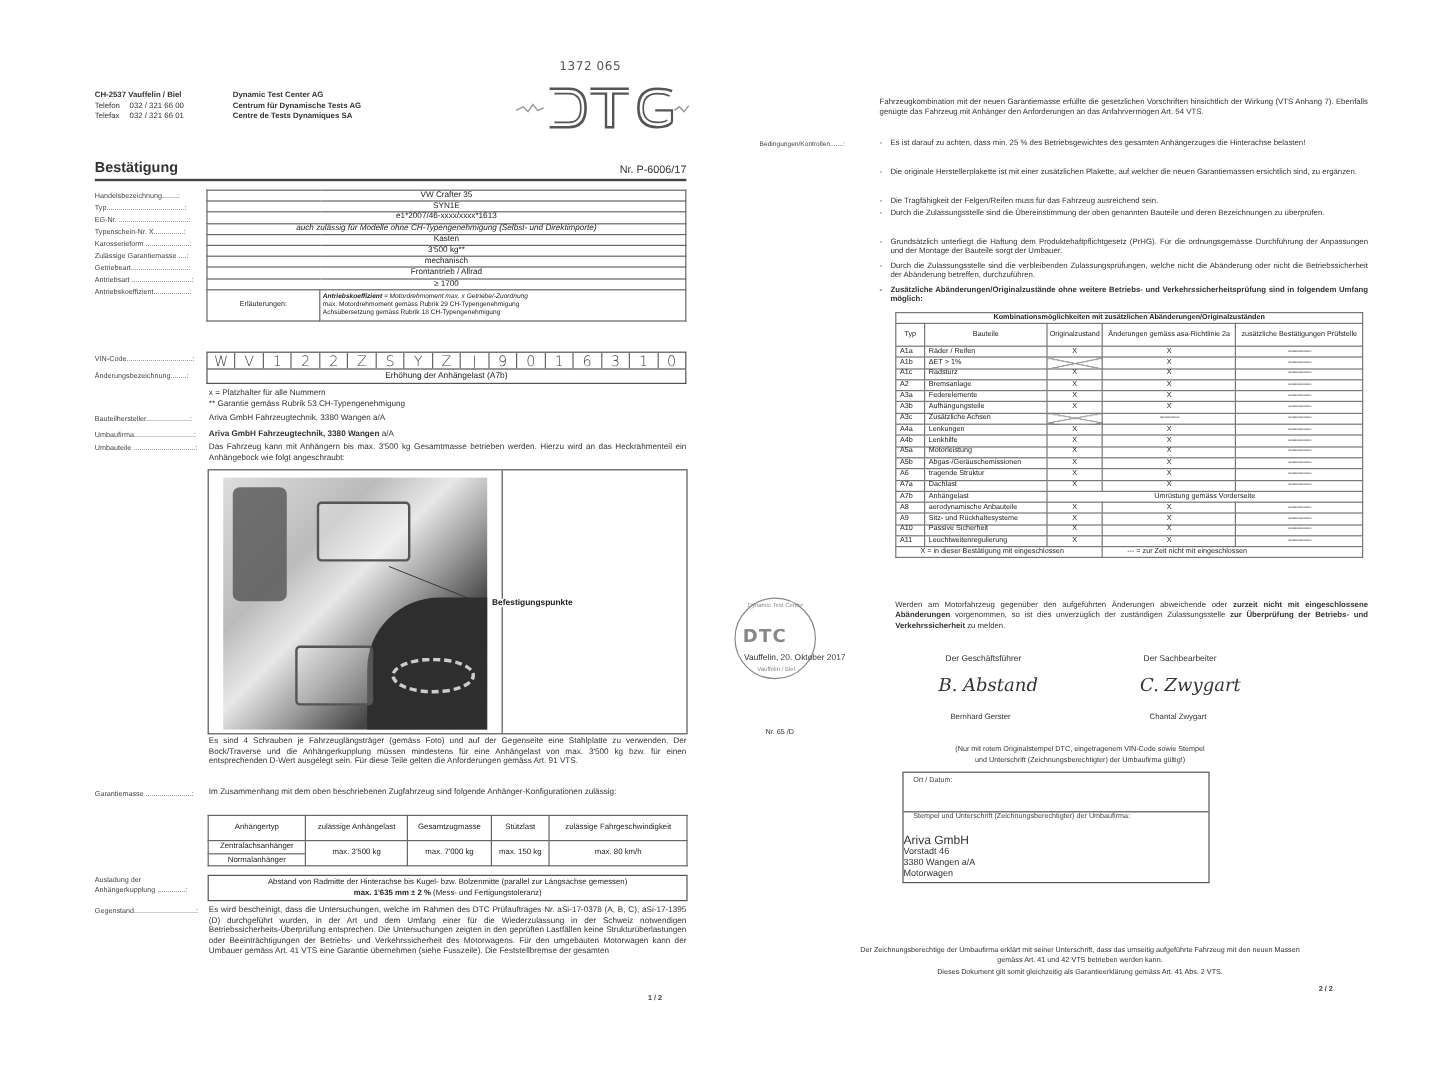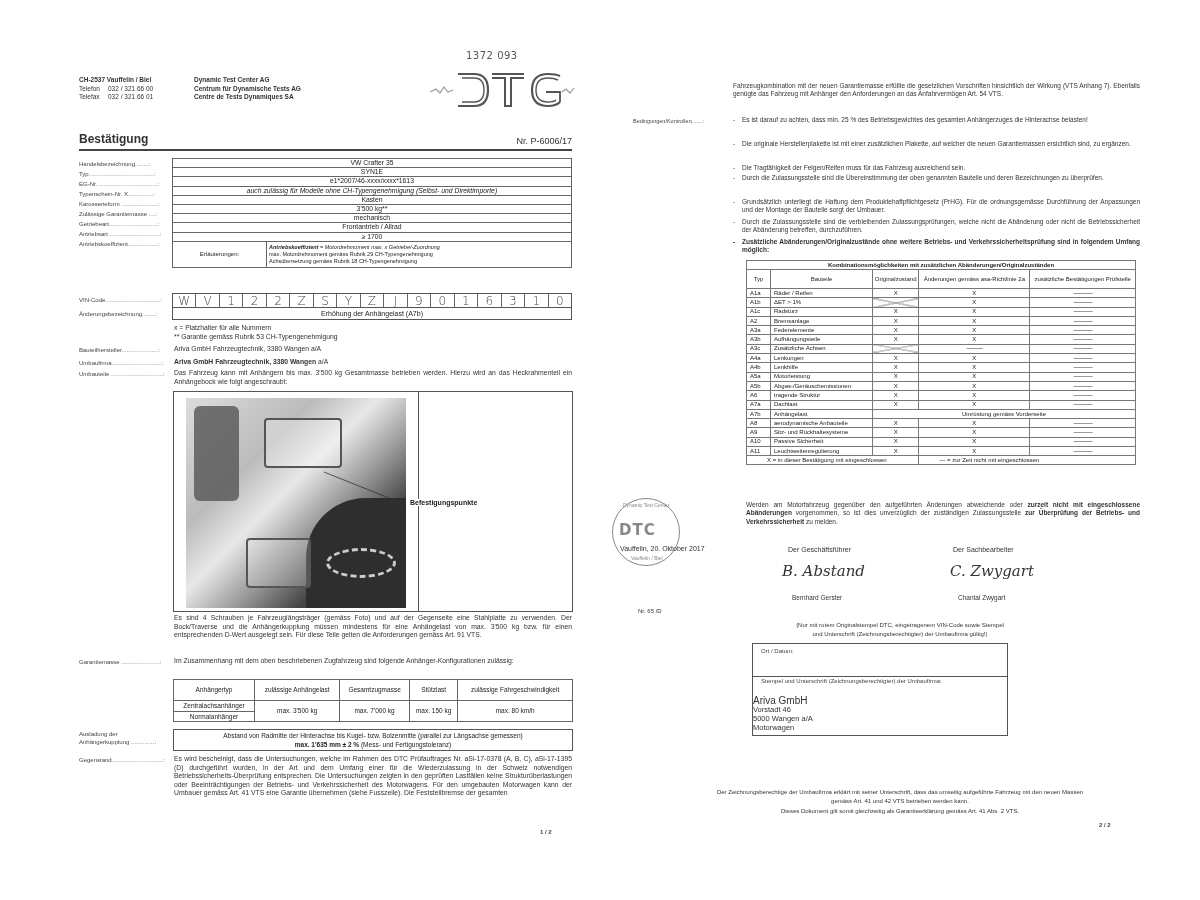"1372 093" div.handnum { text: 1372 093 -> 1372 065 }
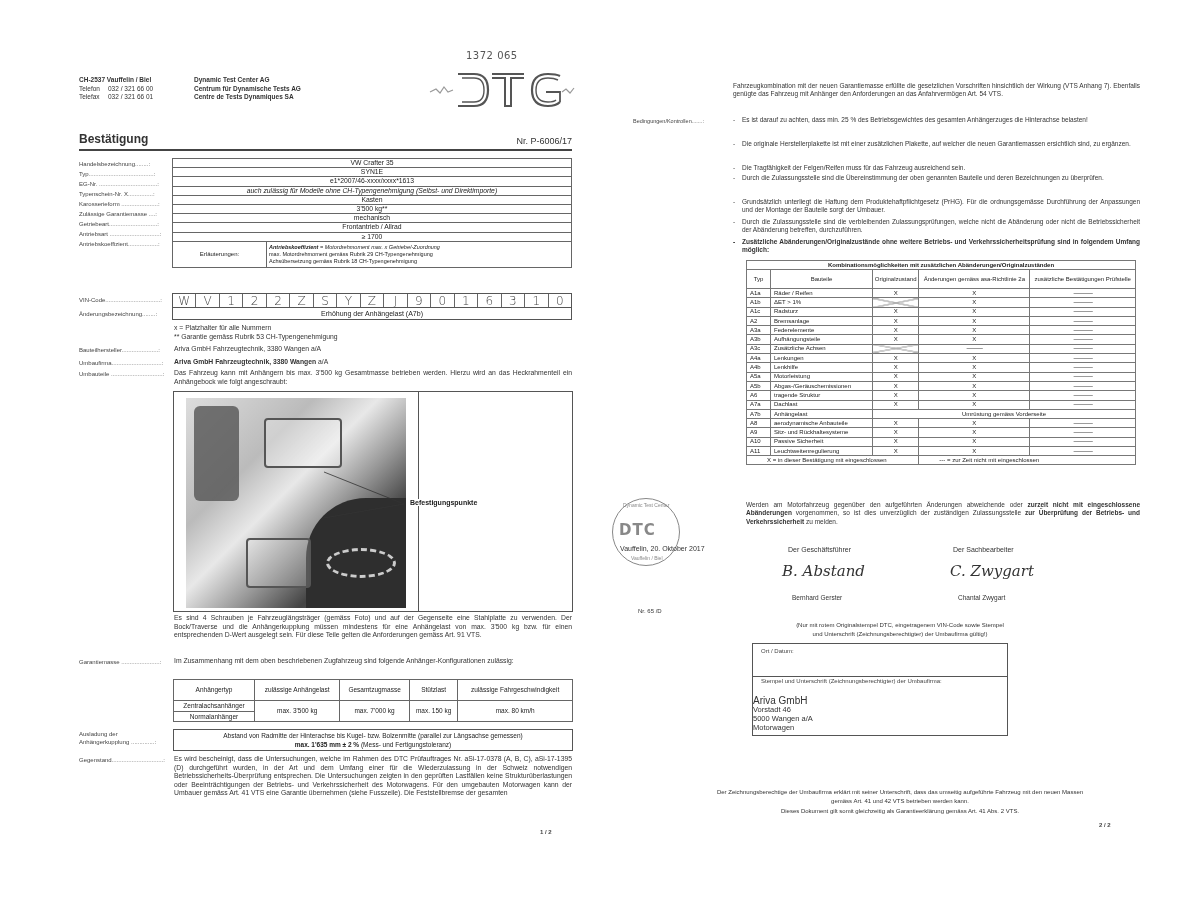"5000 Wangen a/A" div { text: 5000 -> 3380 }
